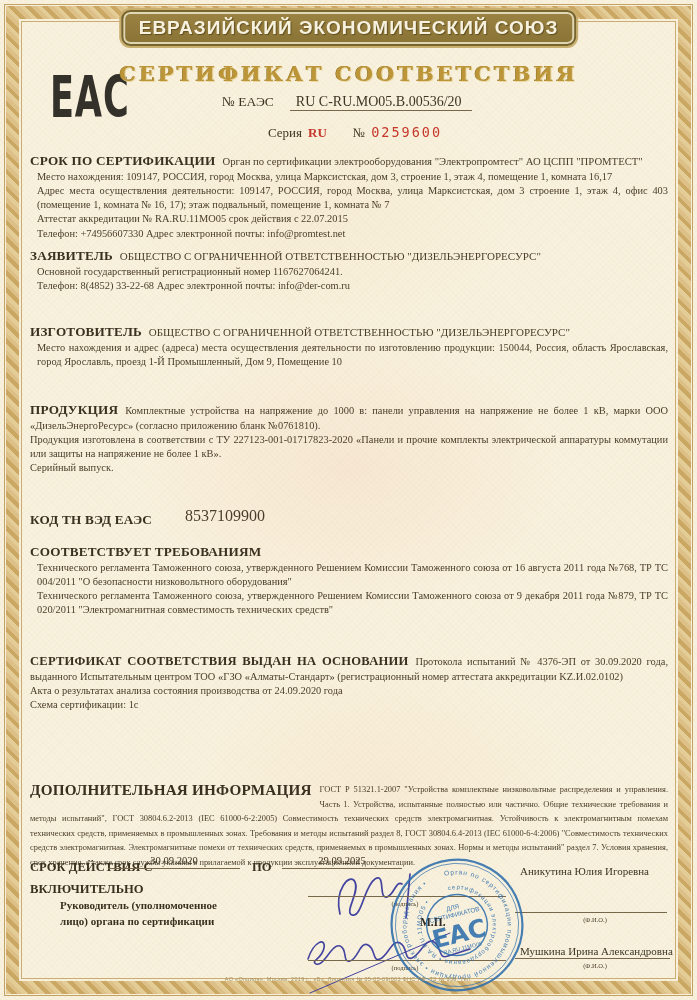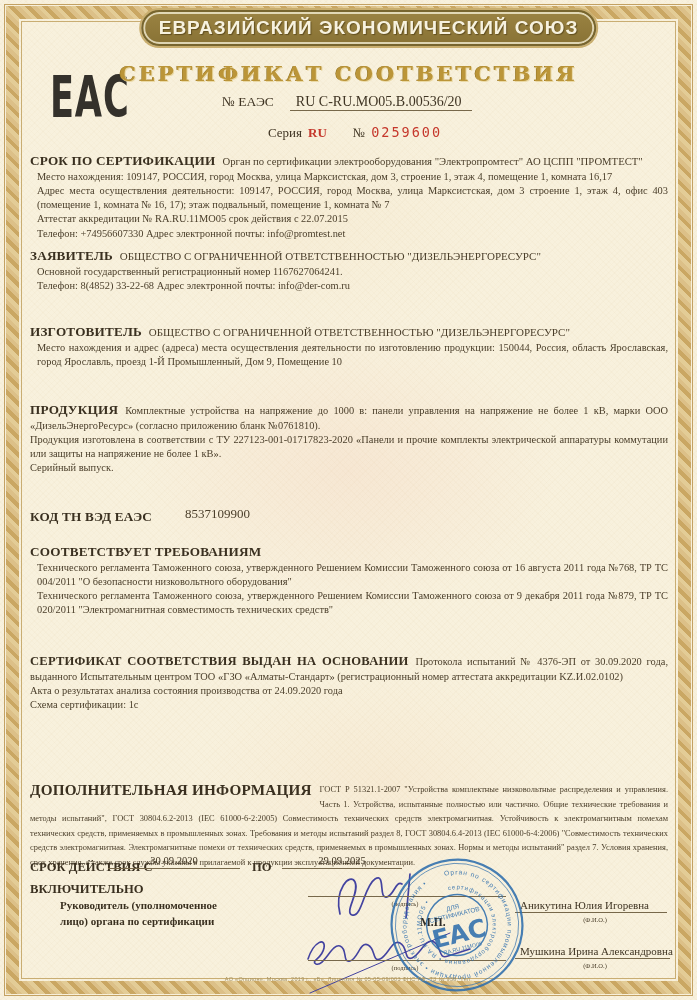"ЕВРАЗИЙСКИЙ ЭКОНОМИЧЕСКИЙ СОЮЗ" .badge { border-radius: 18px -> 9px; margin-left: 20px -> none }
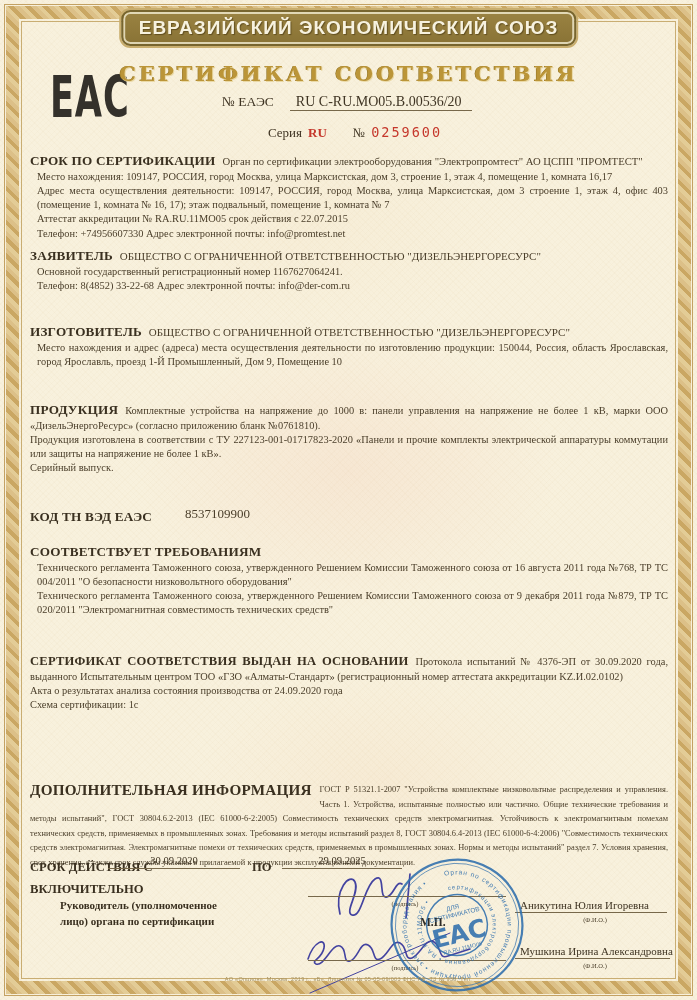"8537109900" .code-row .cv { font-size: 13px -> 16px }
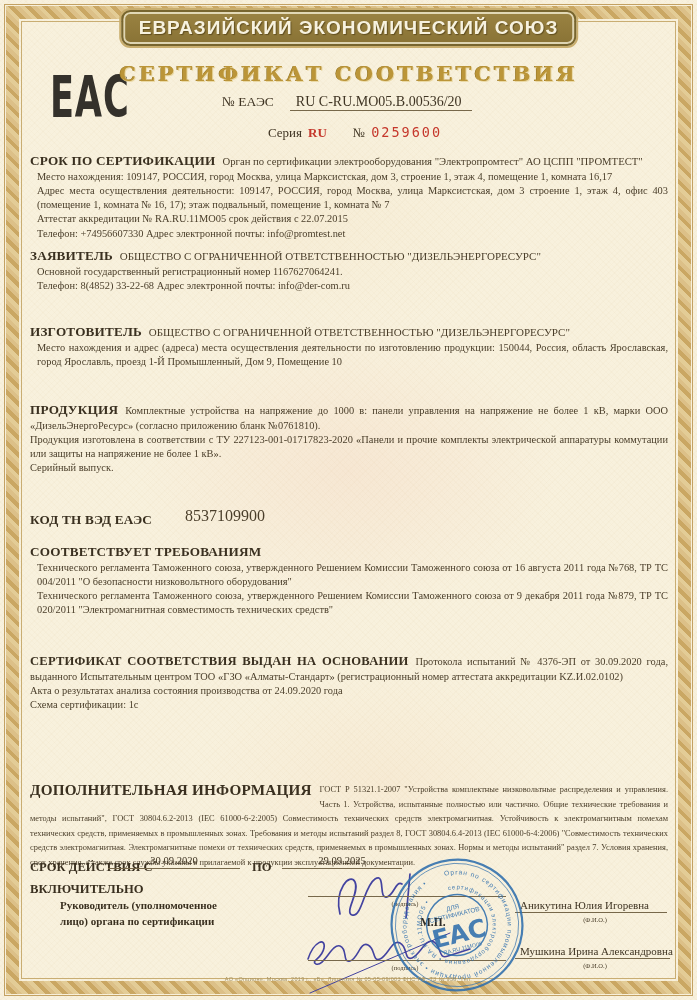"Аникутина Юлия Игоревна" div.fio { top: 899px -> 865px }
